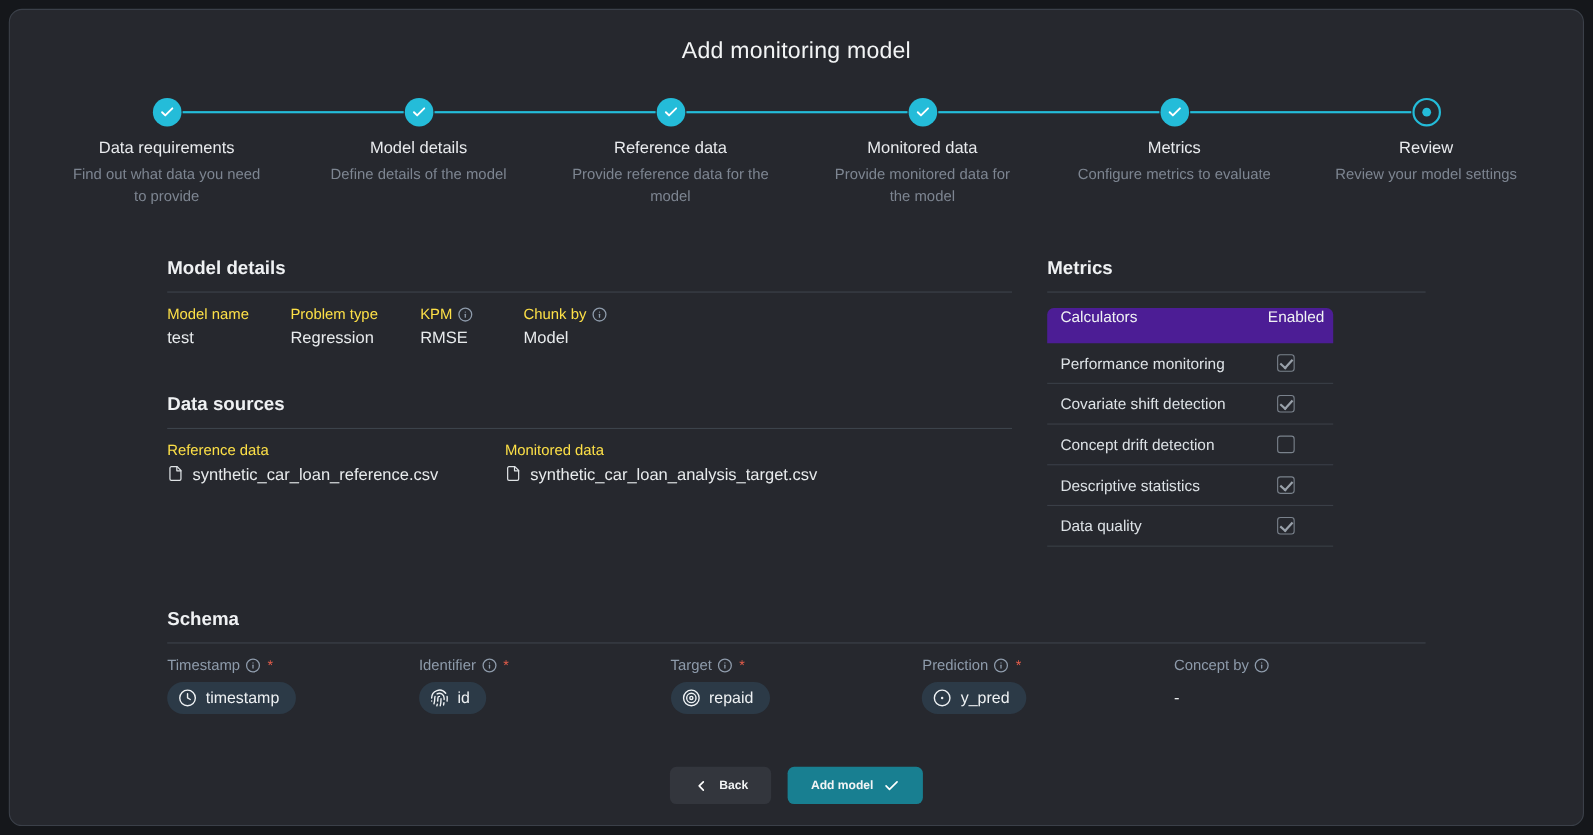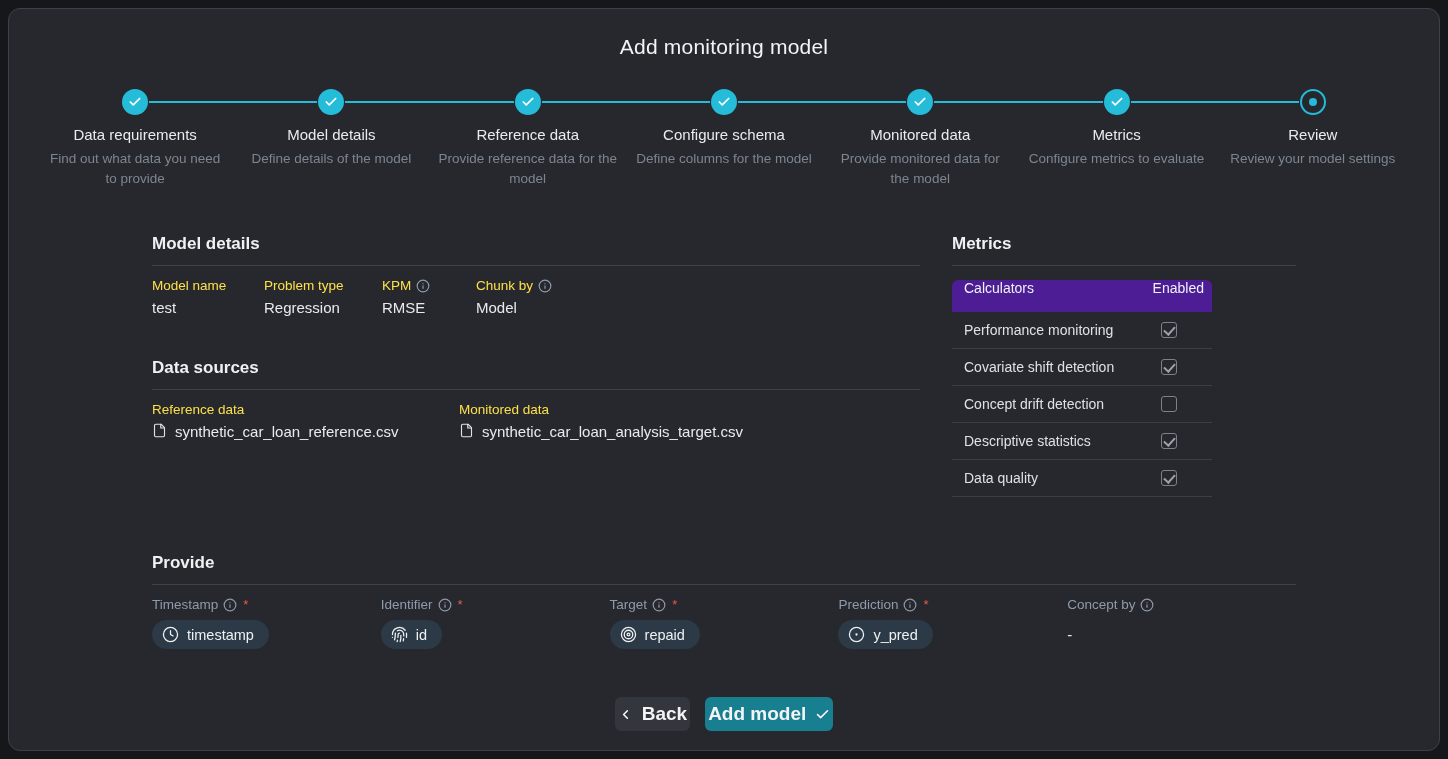"Configure schema" div.step { html: <div> <div> <svg> <polyline></polyline> </svg> </div> <div>Configure schema</div> <div>Define columns for the model</div> </div> -> none }
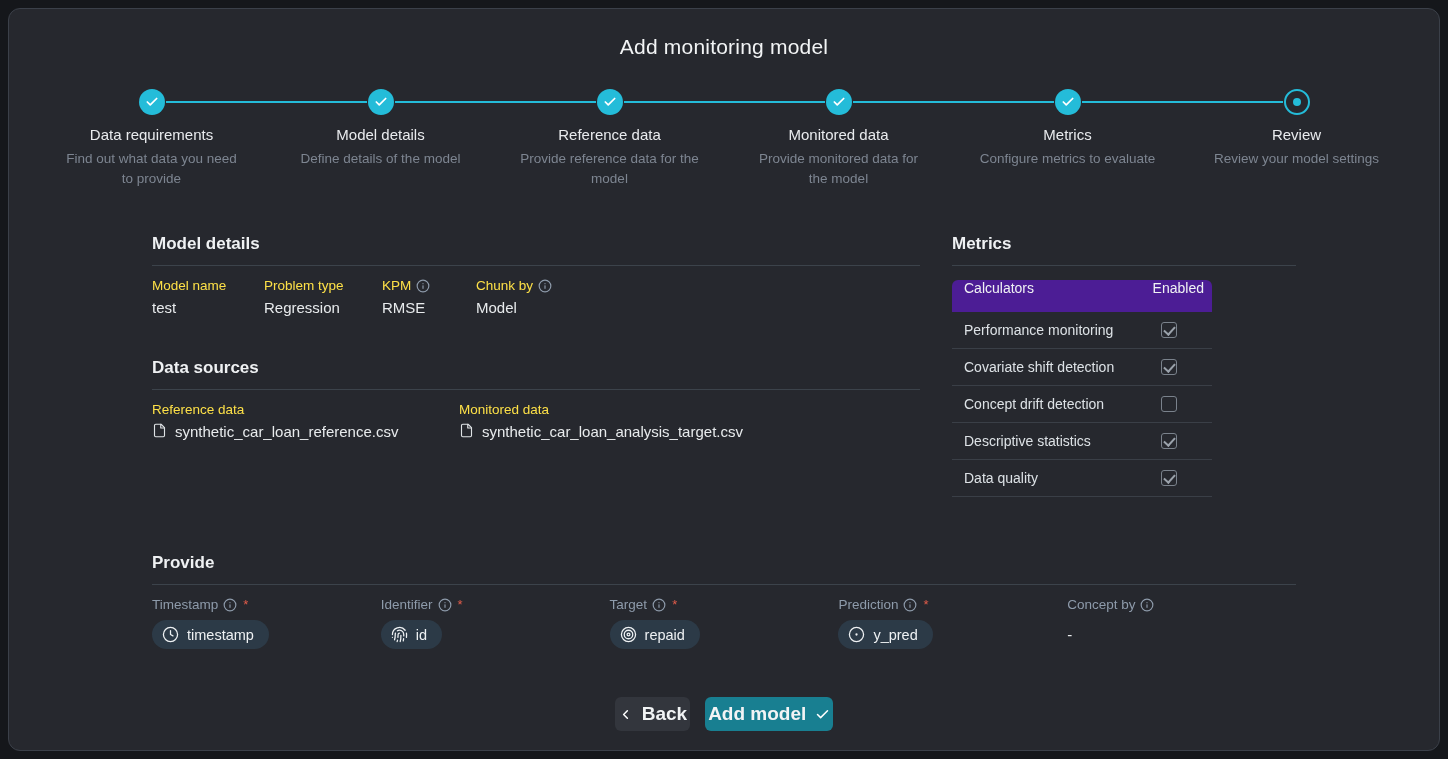"Provide" h2 { text: Provide -> Schema }
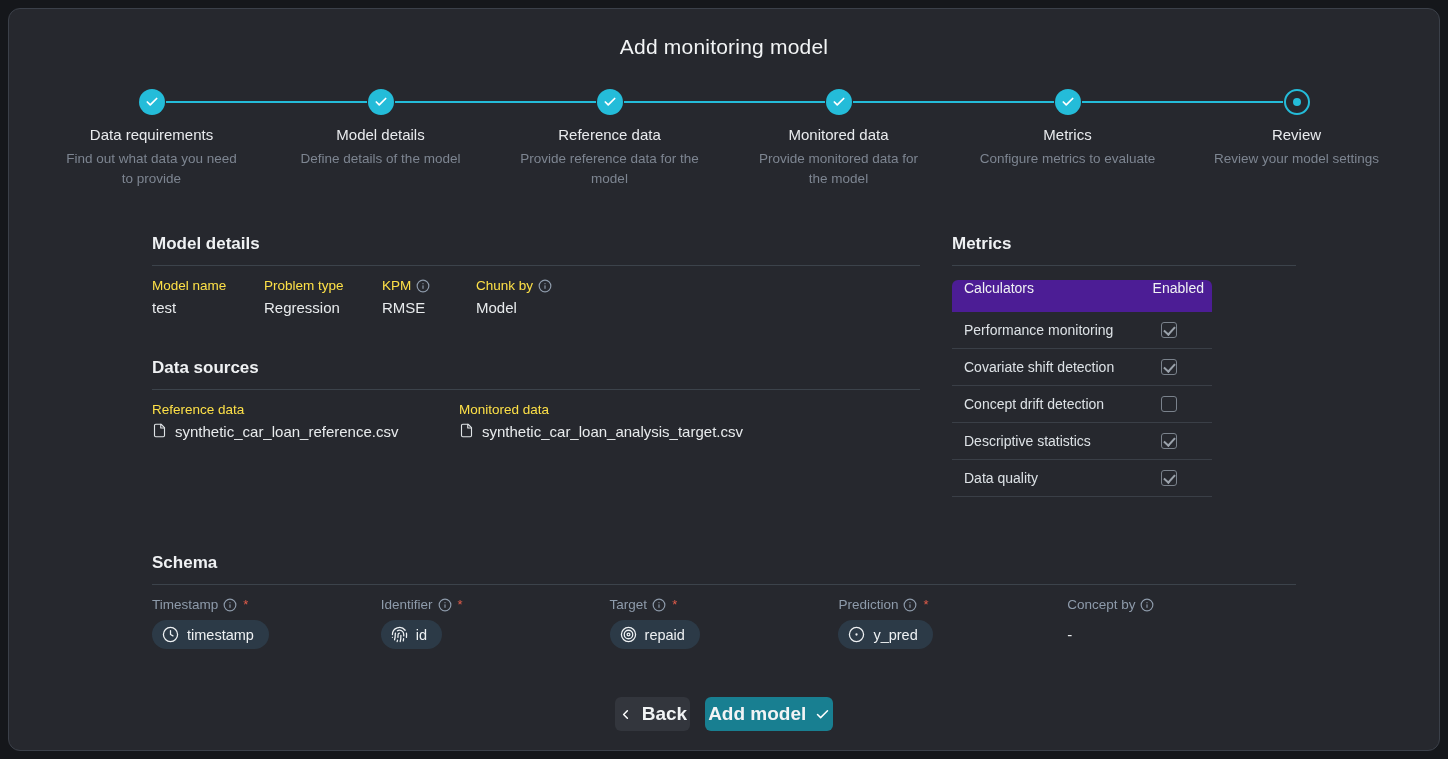"Back" .btn { font-size: 19px -> 11px; padding: 0 3px -> 0 21px }
